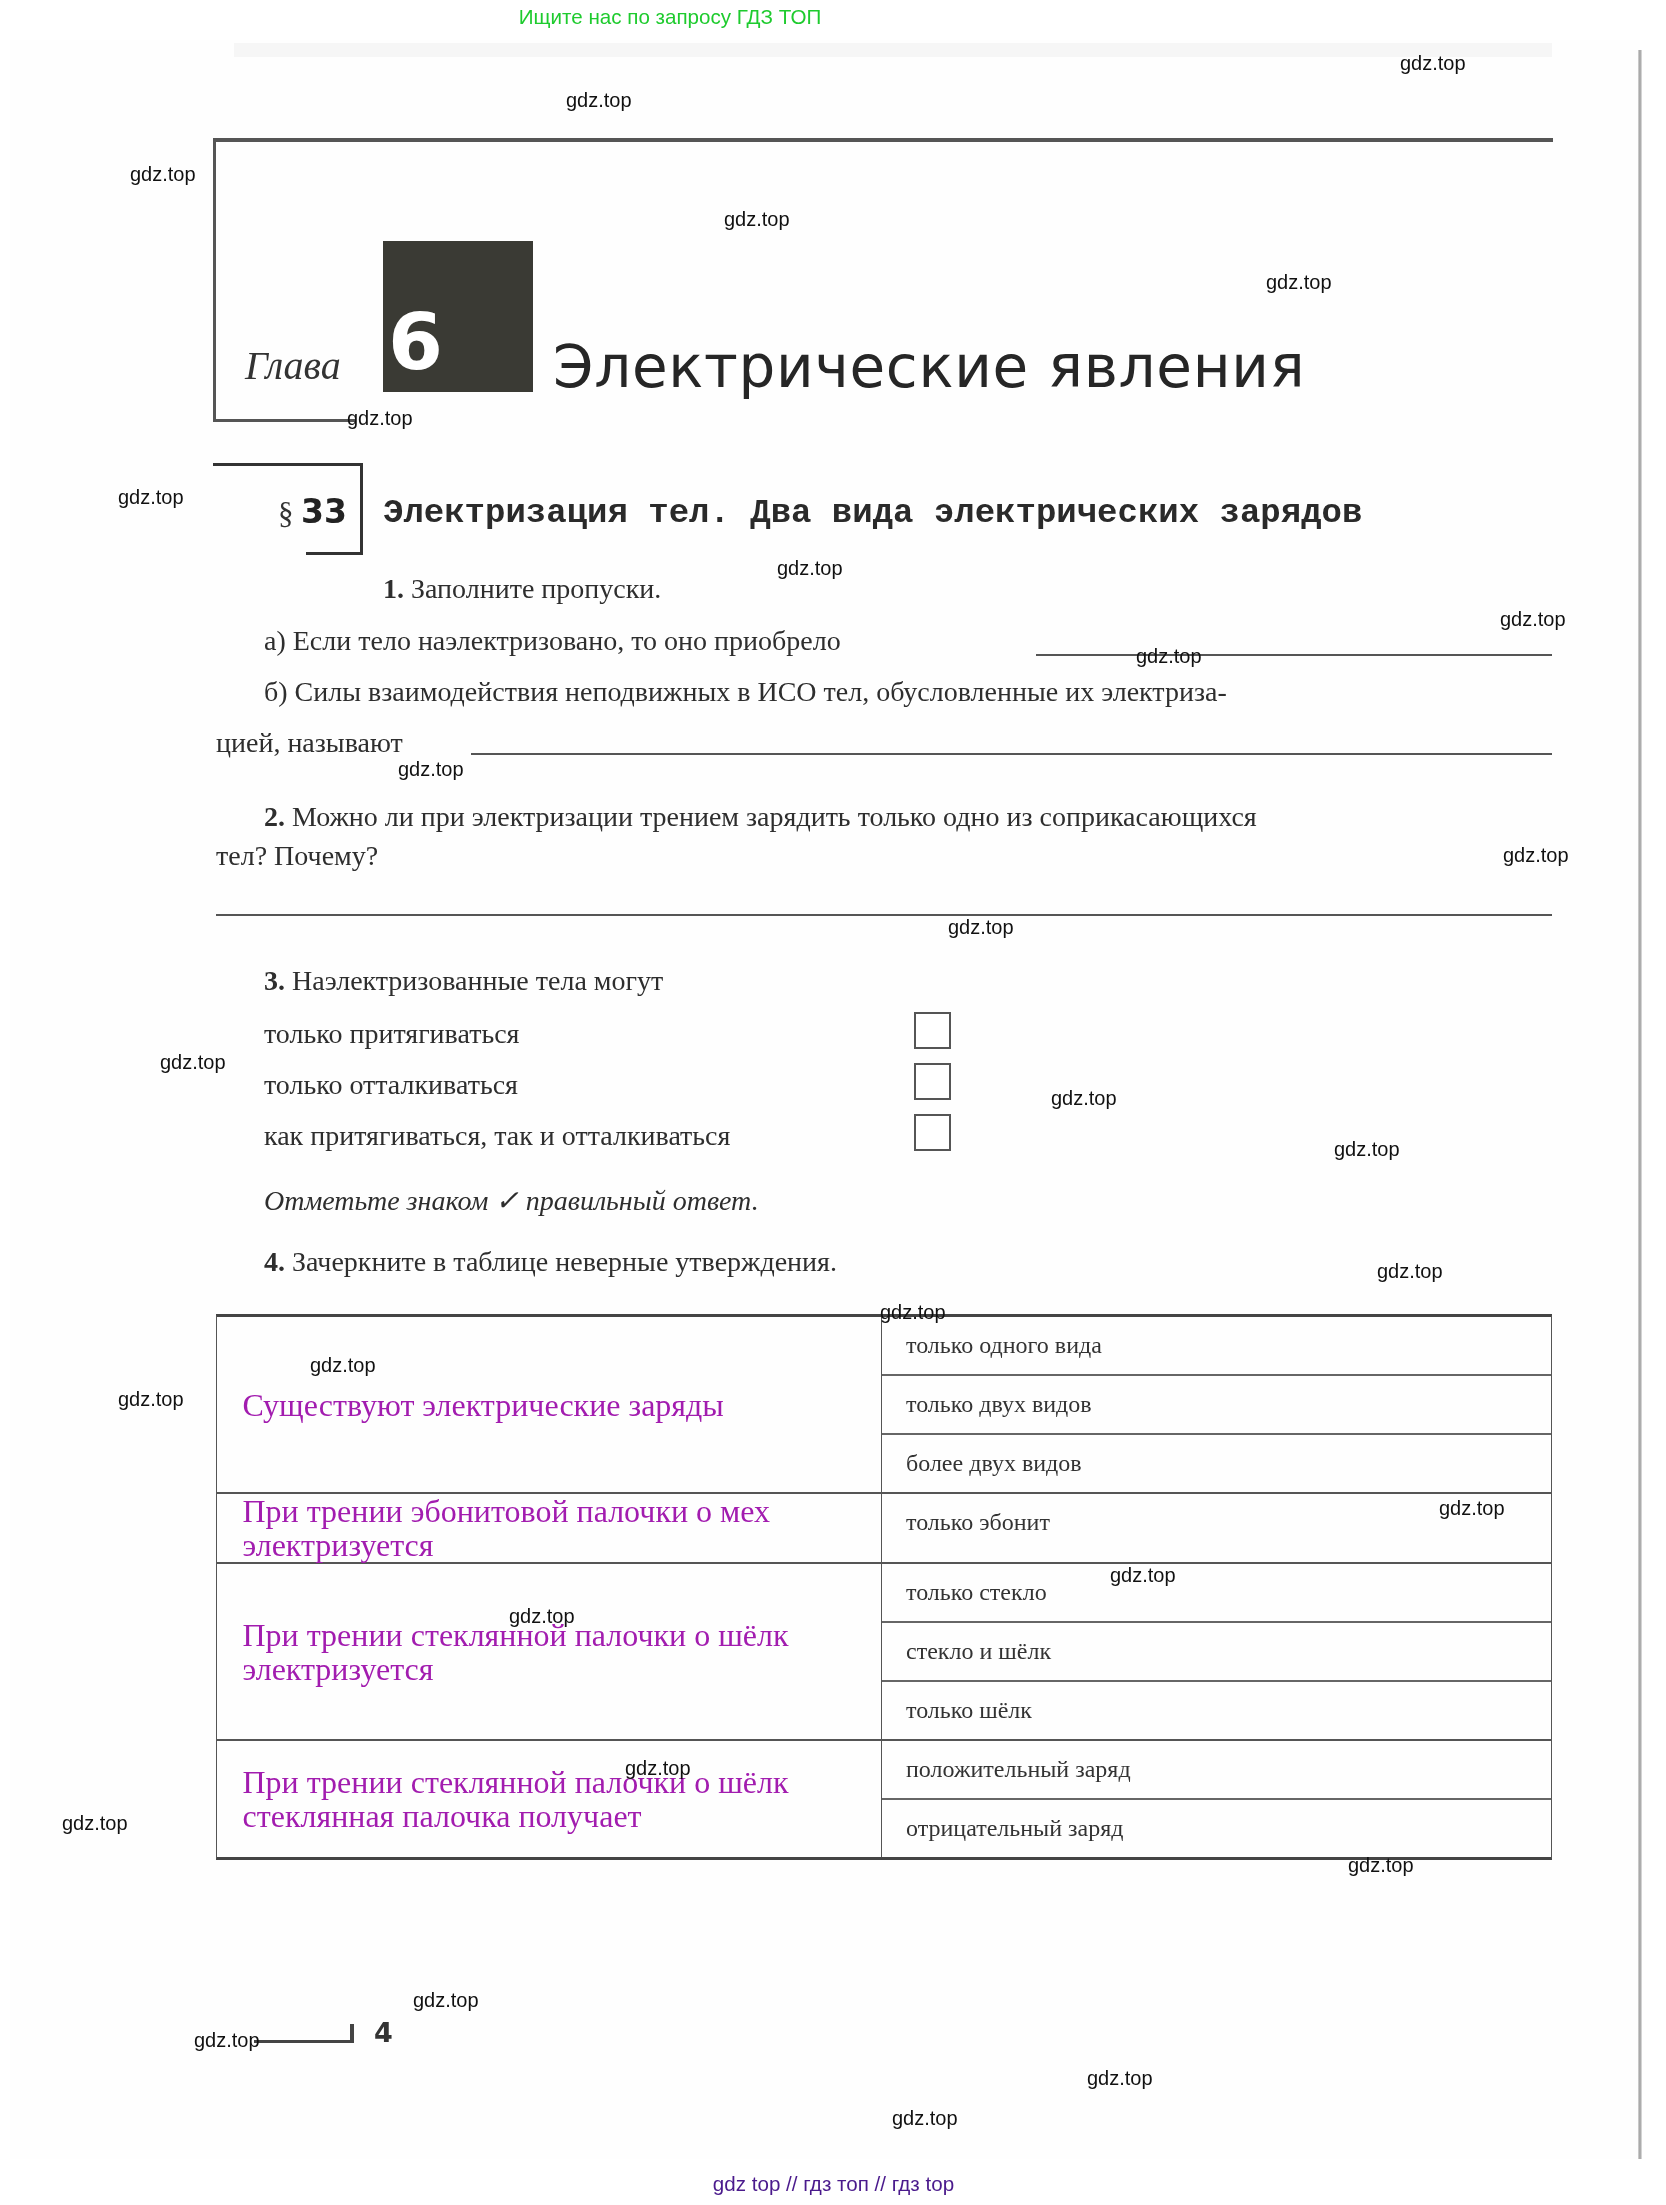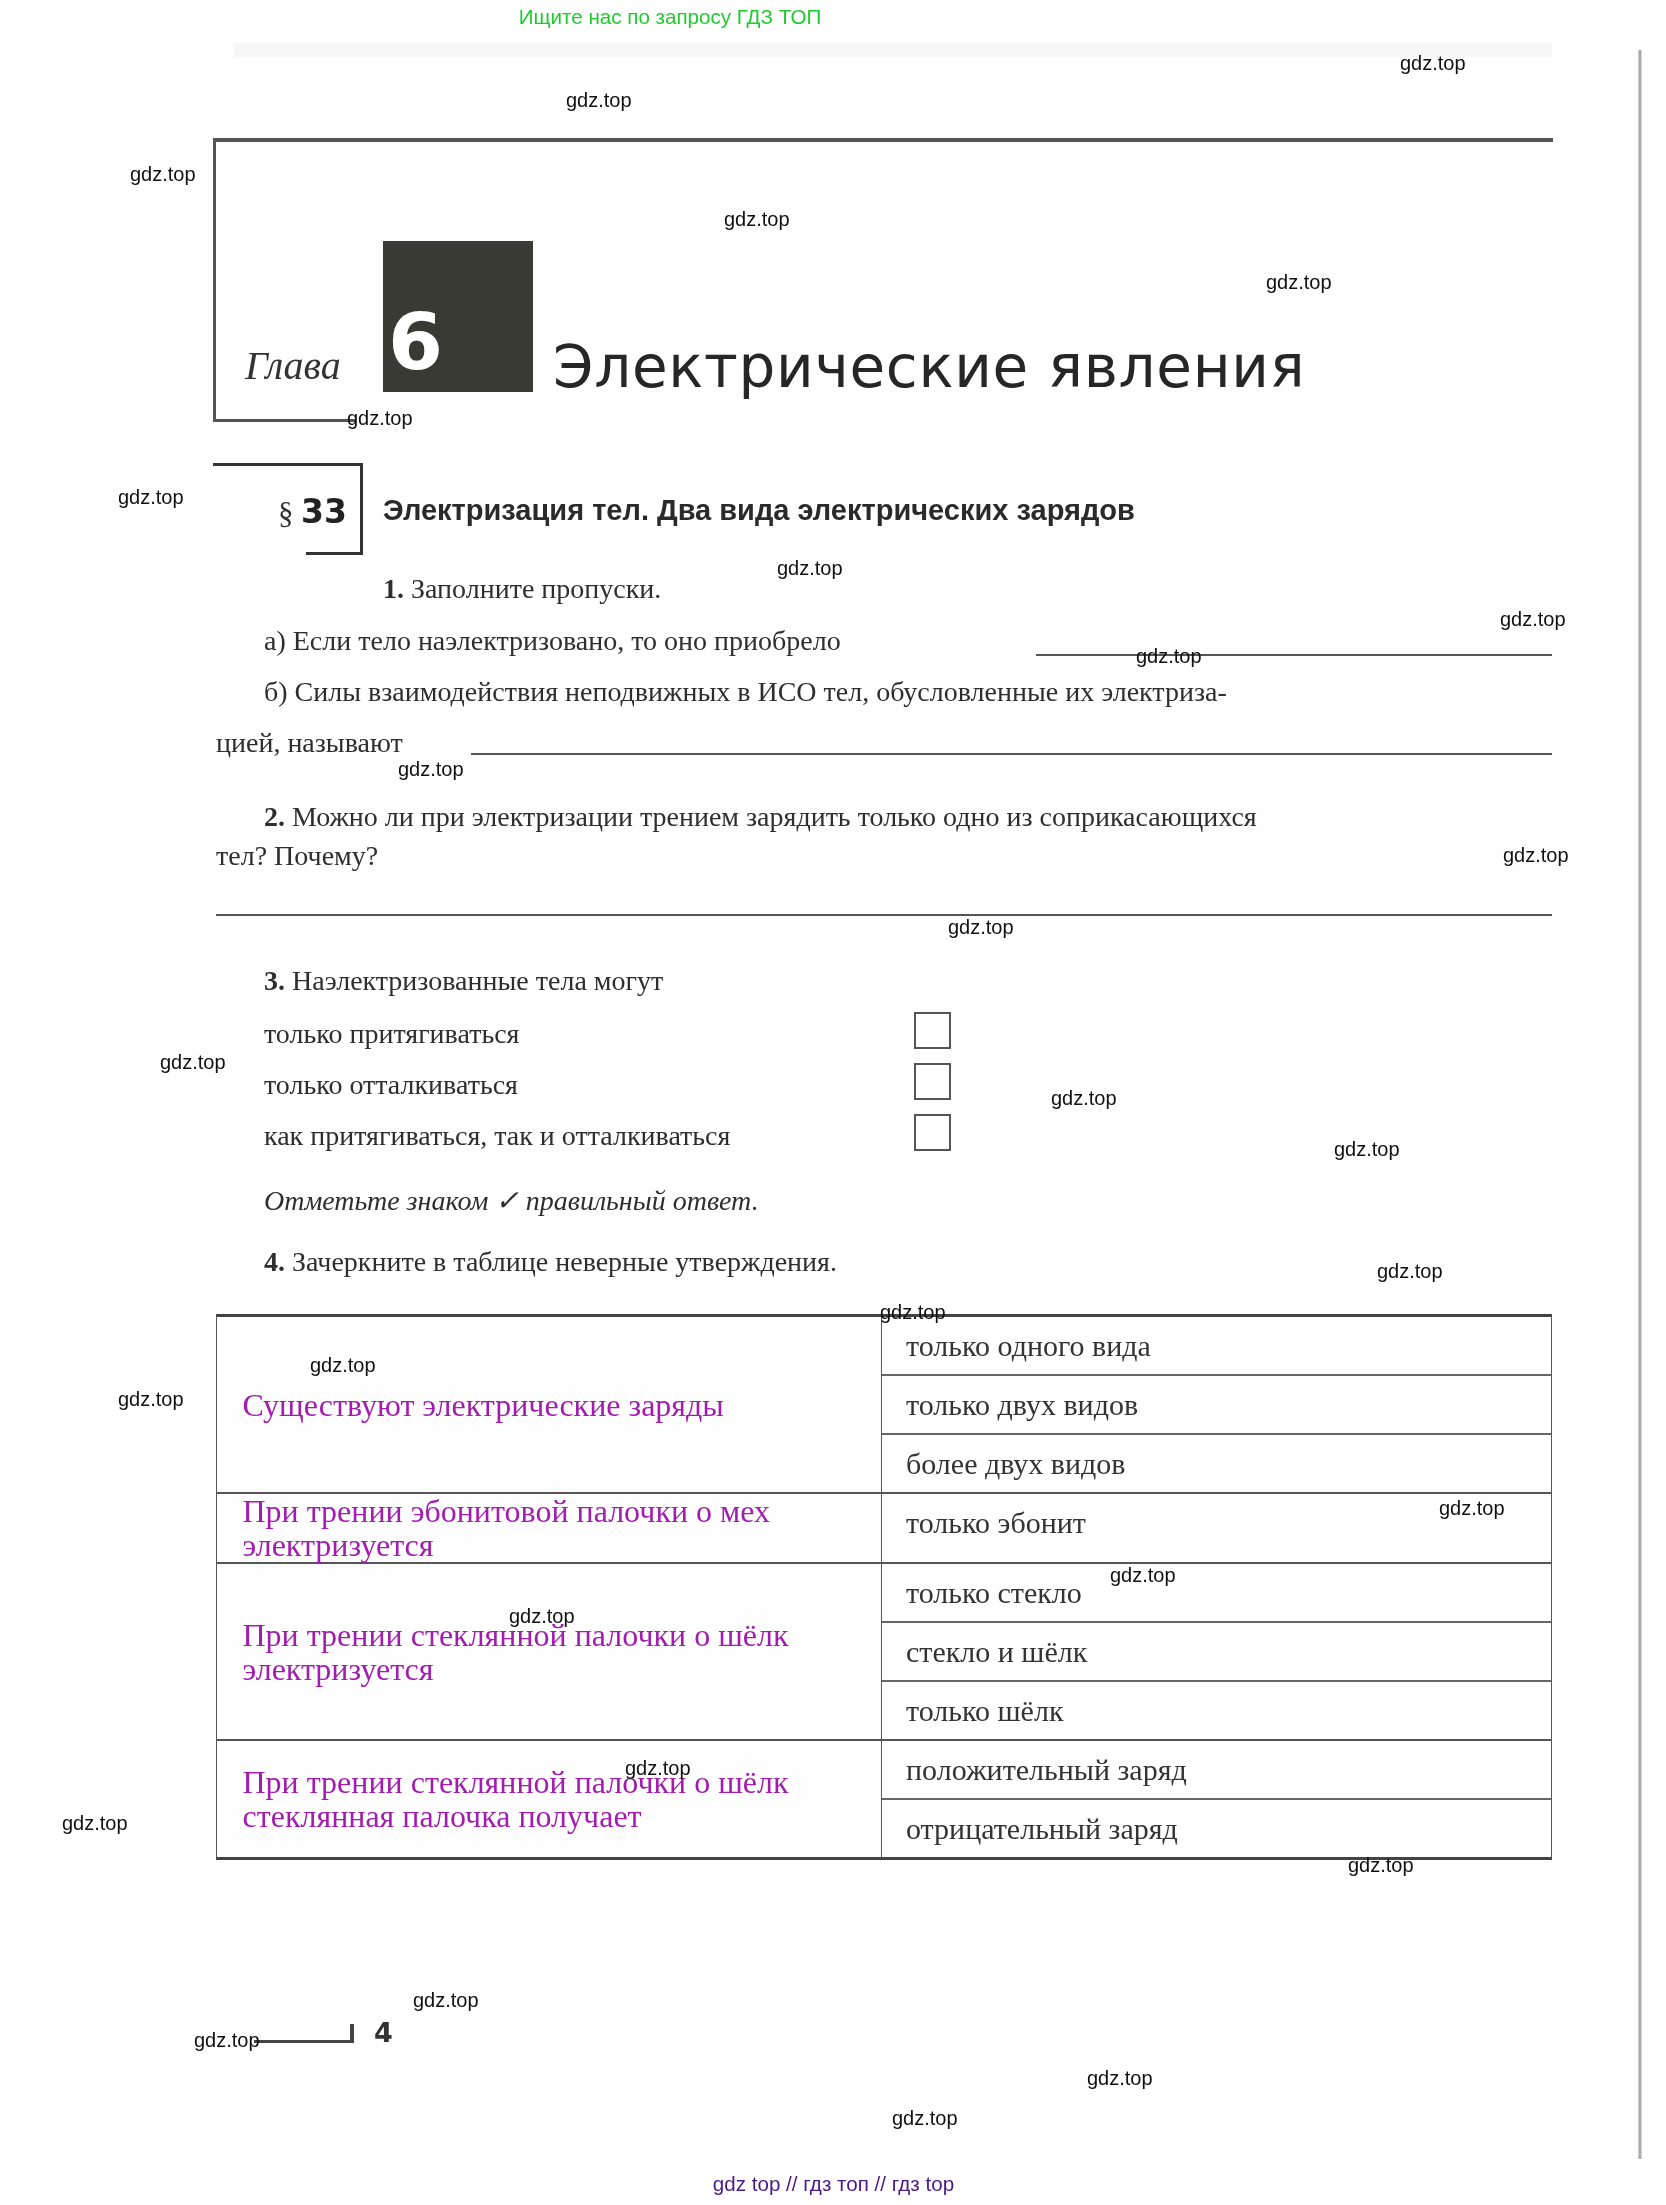"Электризация тел. Два вида электрических" .sec-title { font-family: Liberation Sans, sans-serif -> Liberation Mono, monospace; font-size: 29px -> 34px }
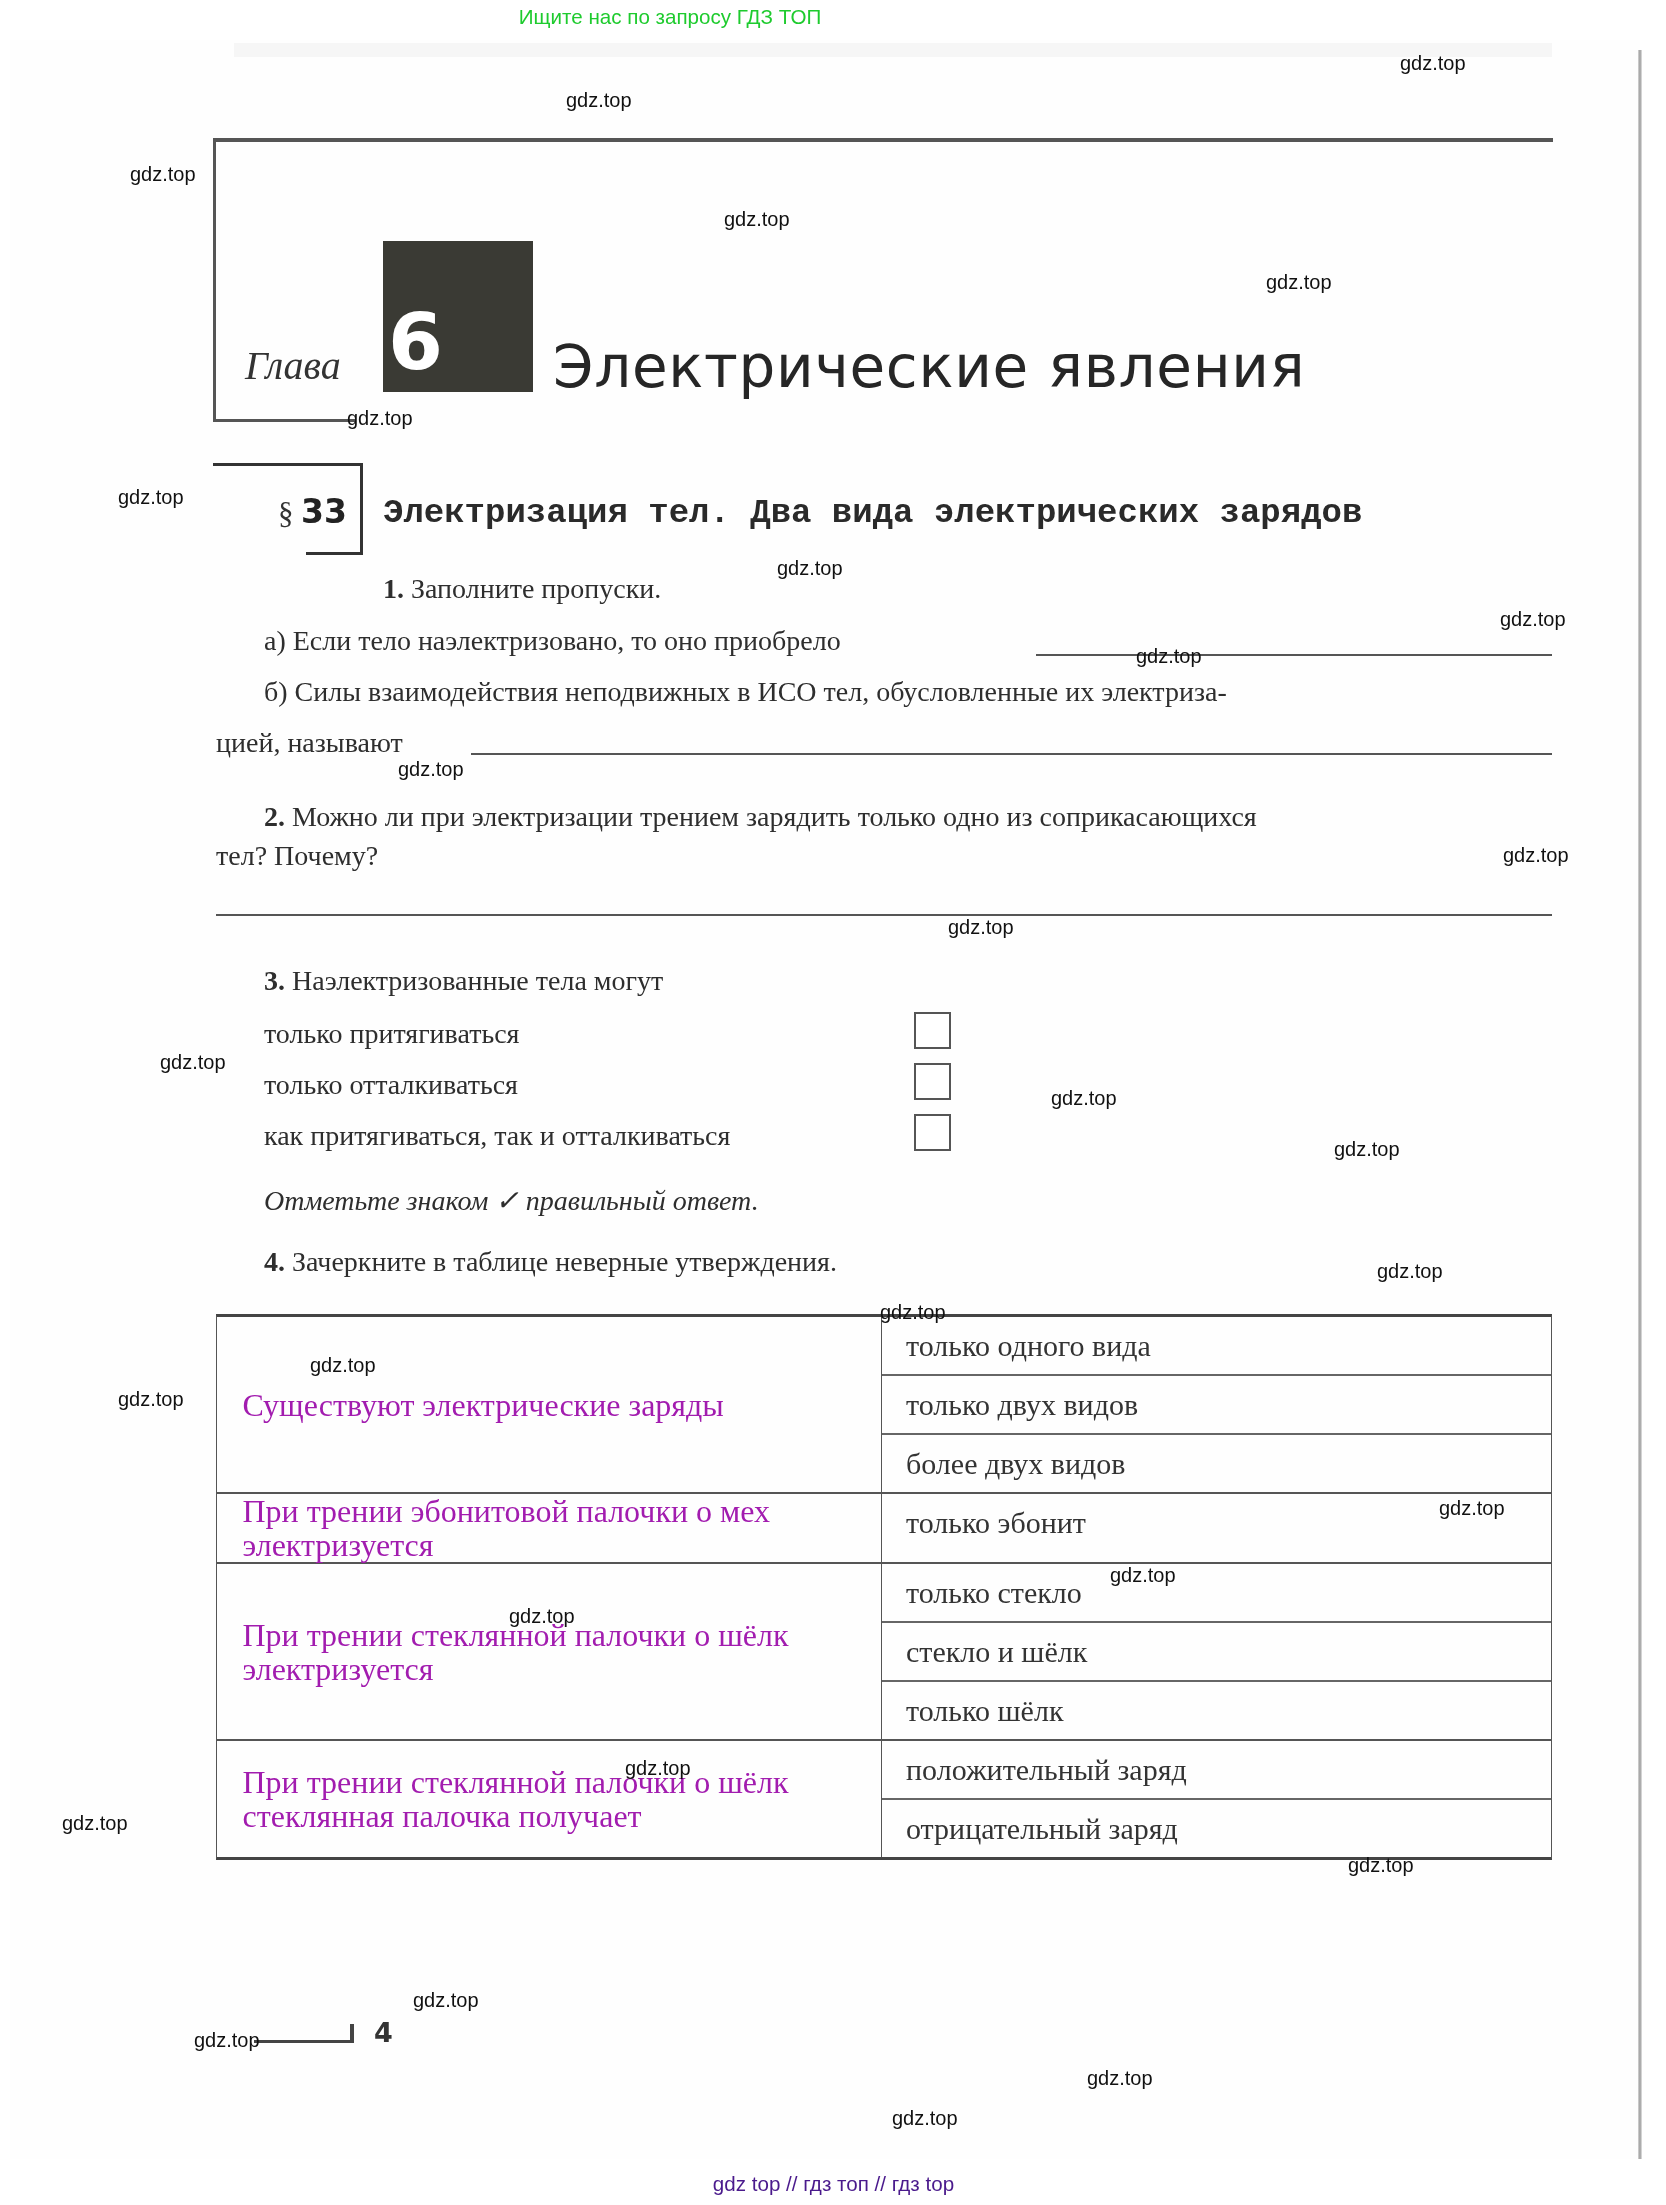"только одного вида" .topt { font-size: 30px -> 24px }
